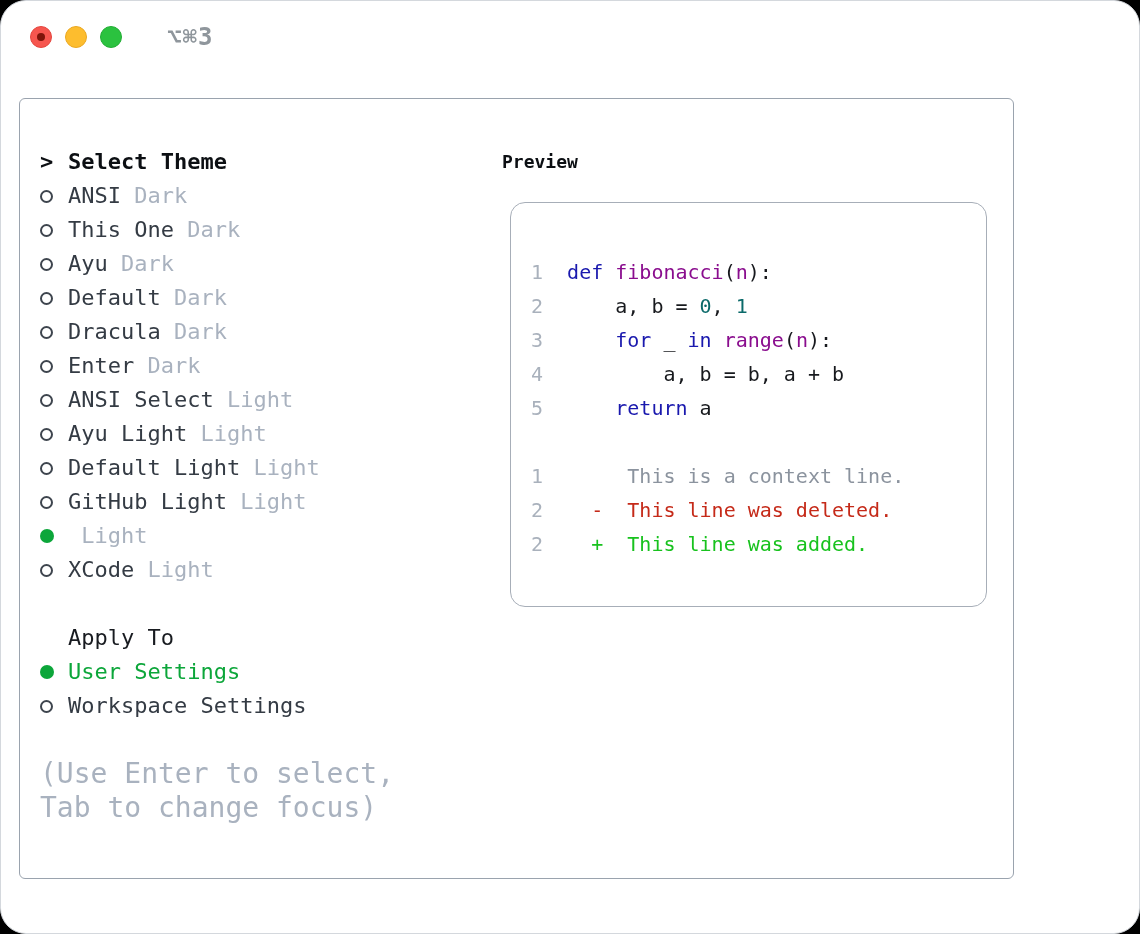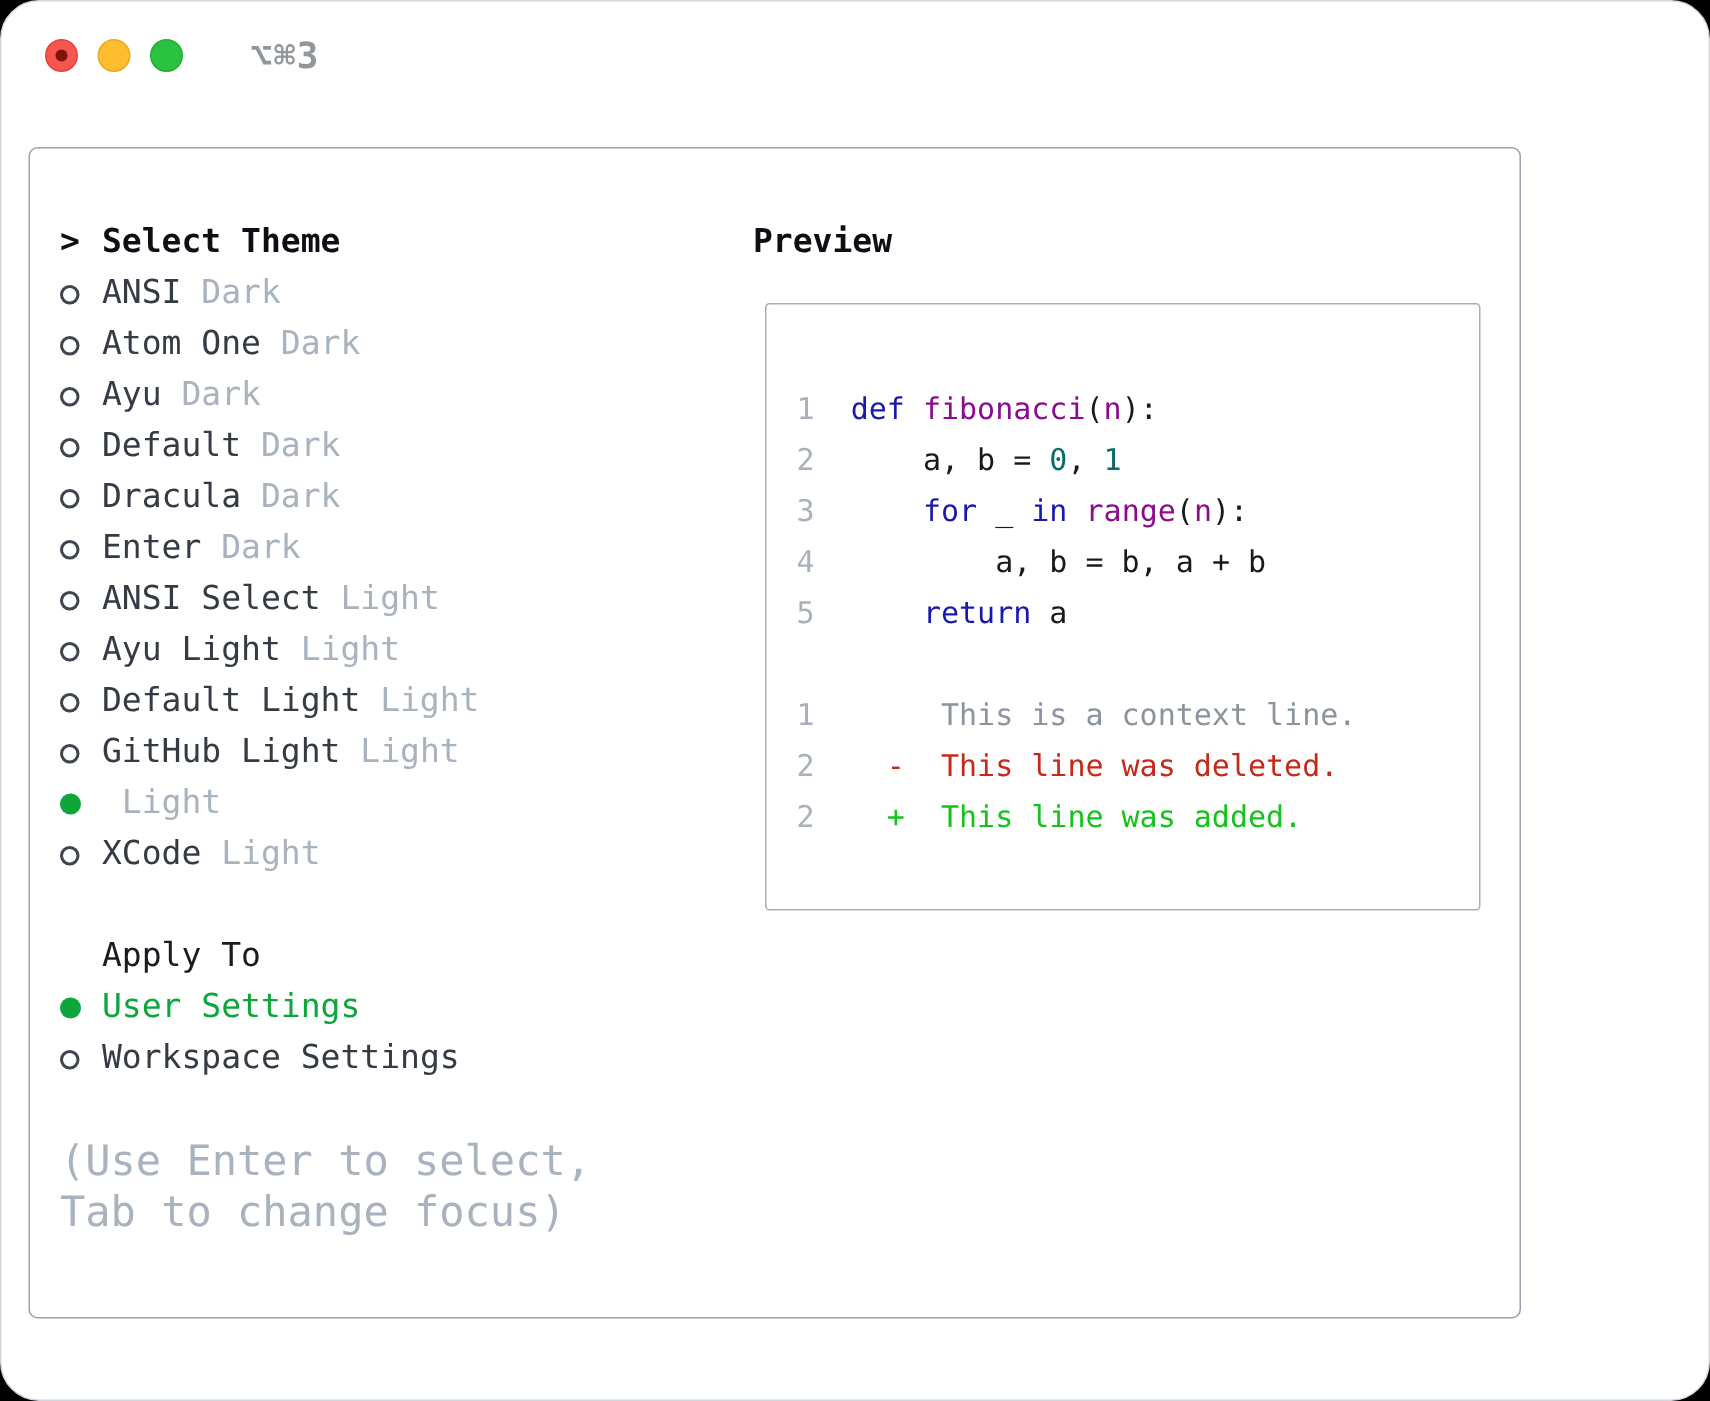"Preview" .preview-header { font-size: 22px -> 18px }
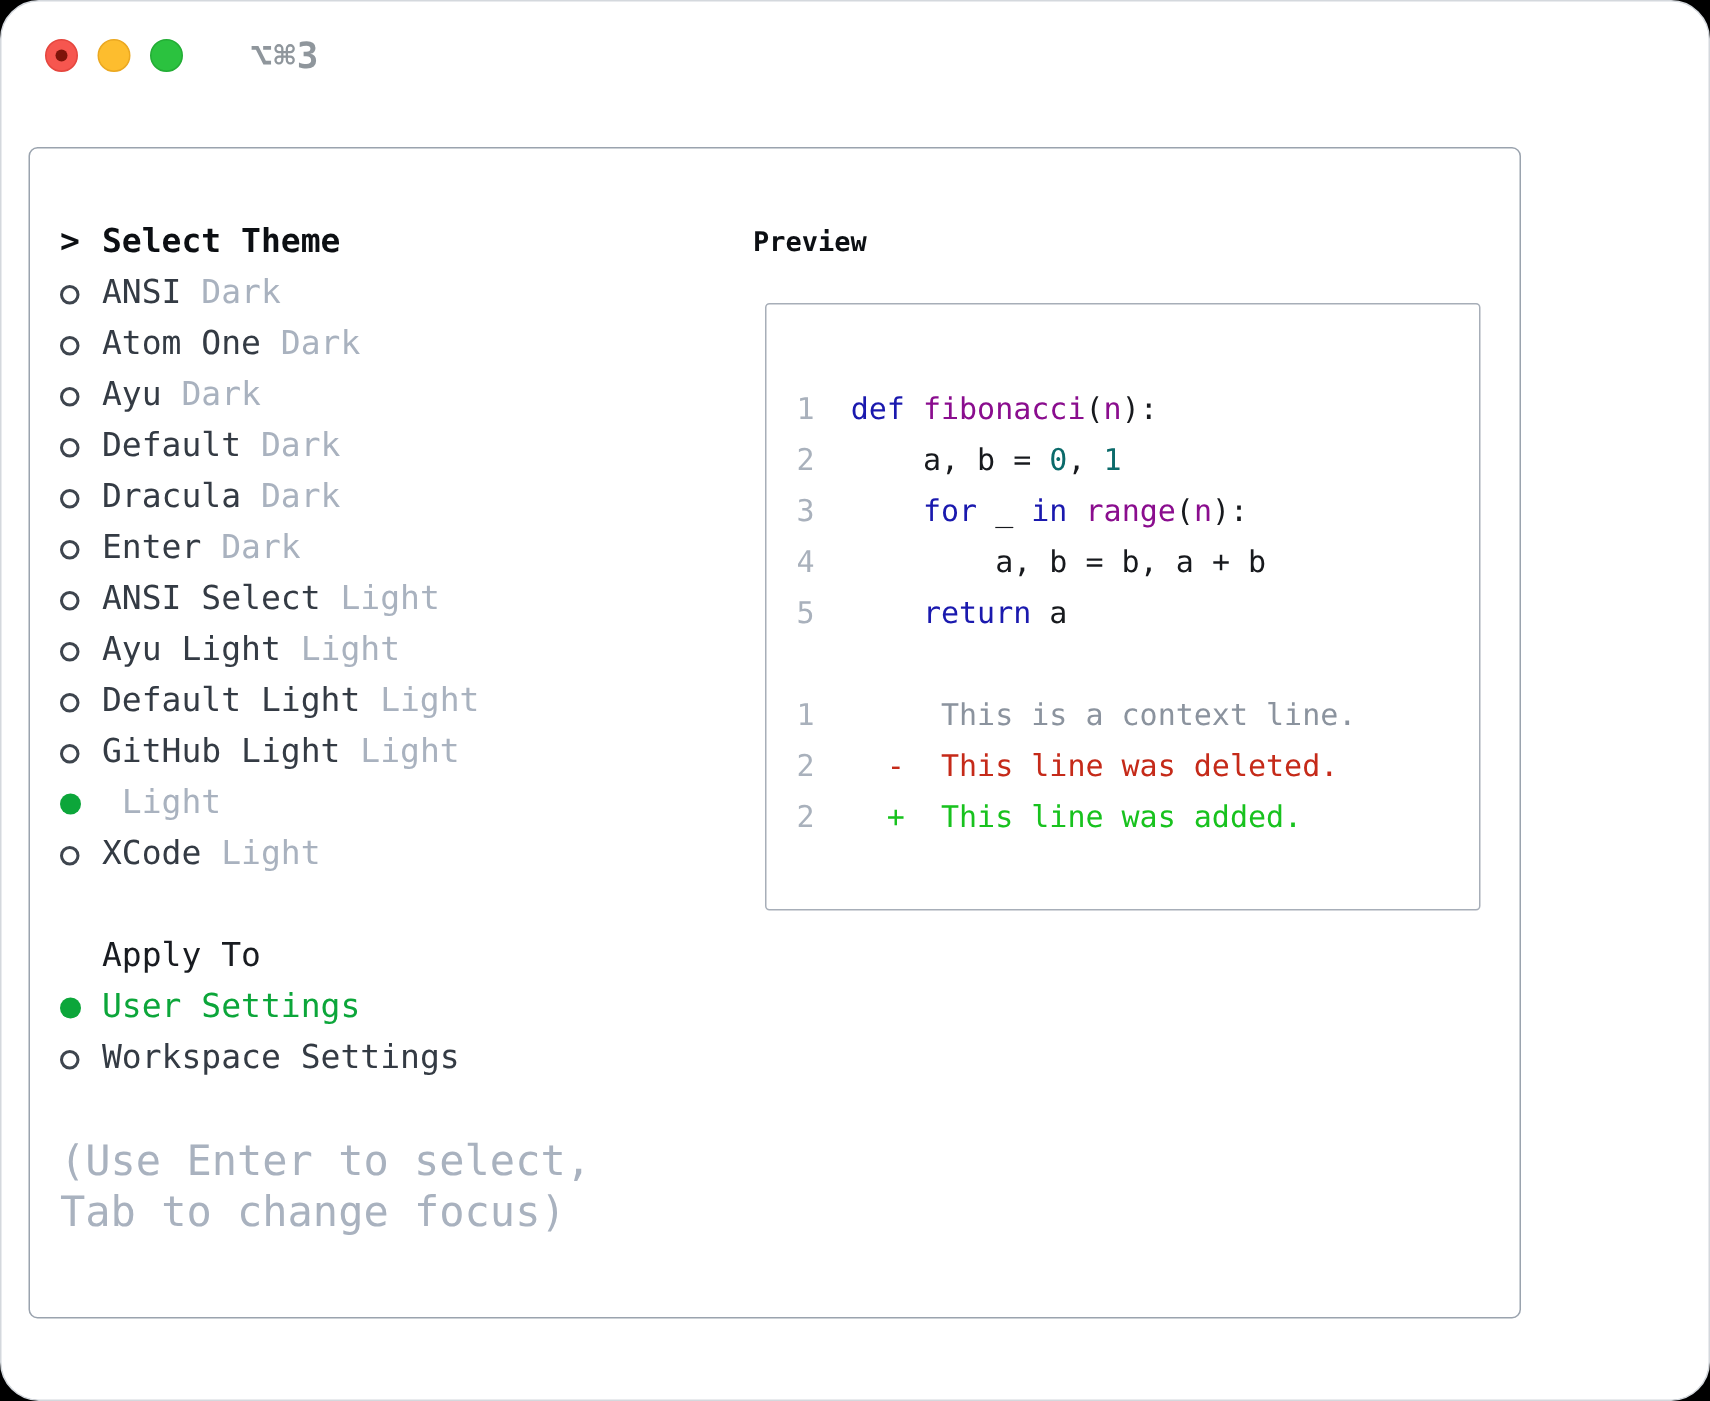"Atom One" span.iname { text: Atom -> This }
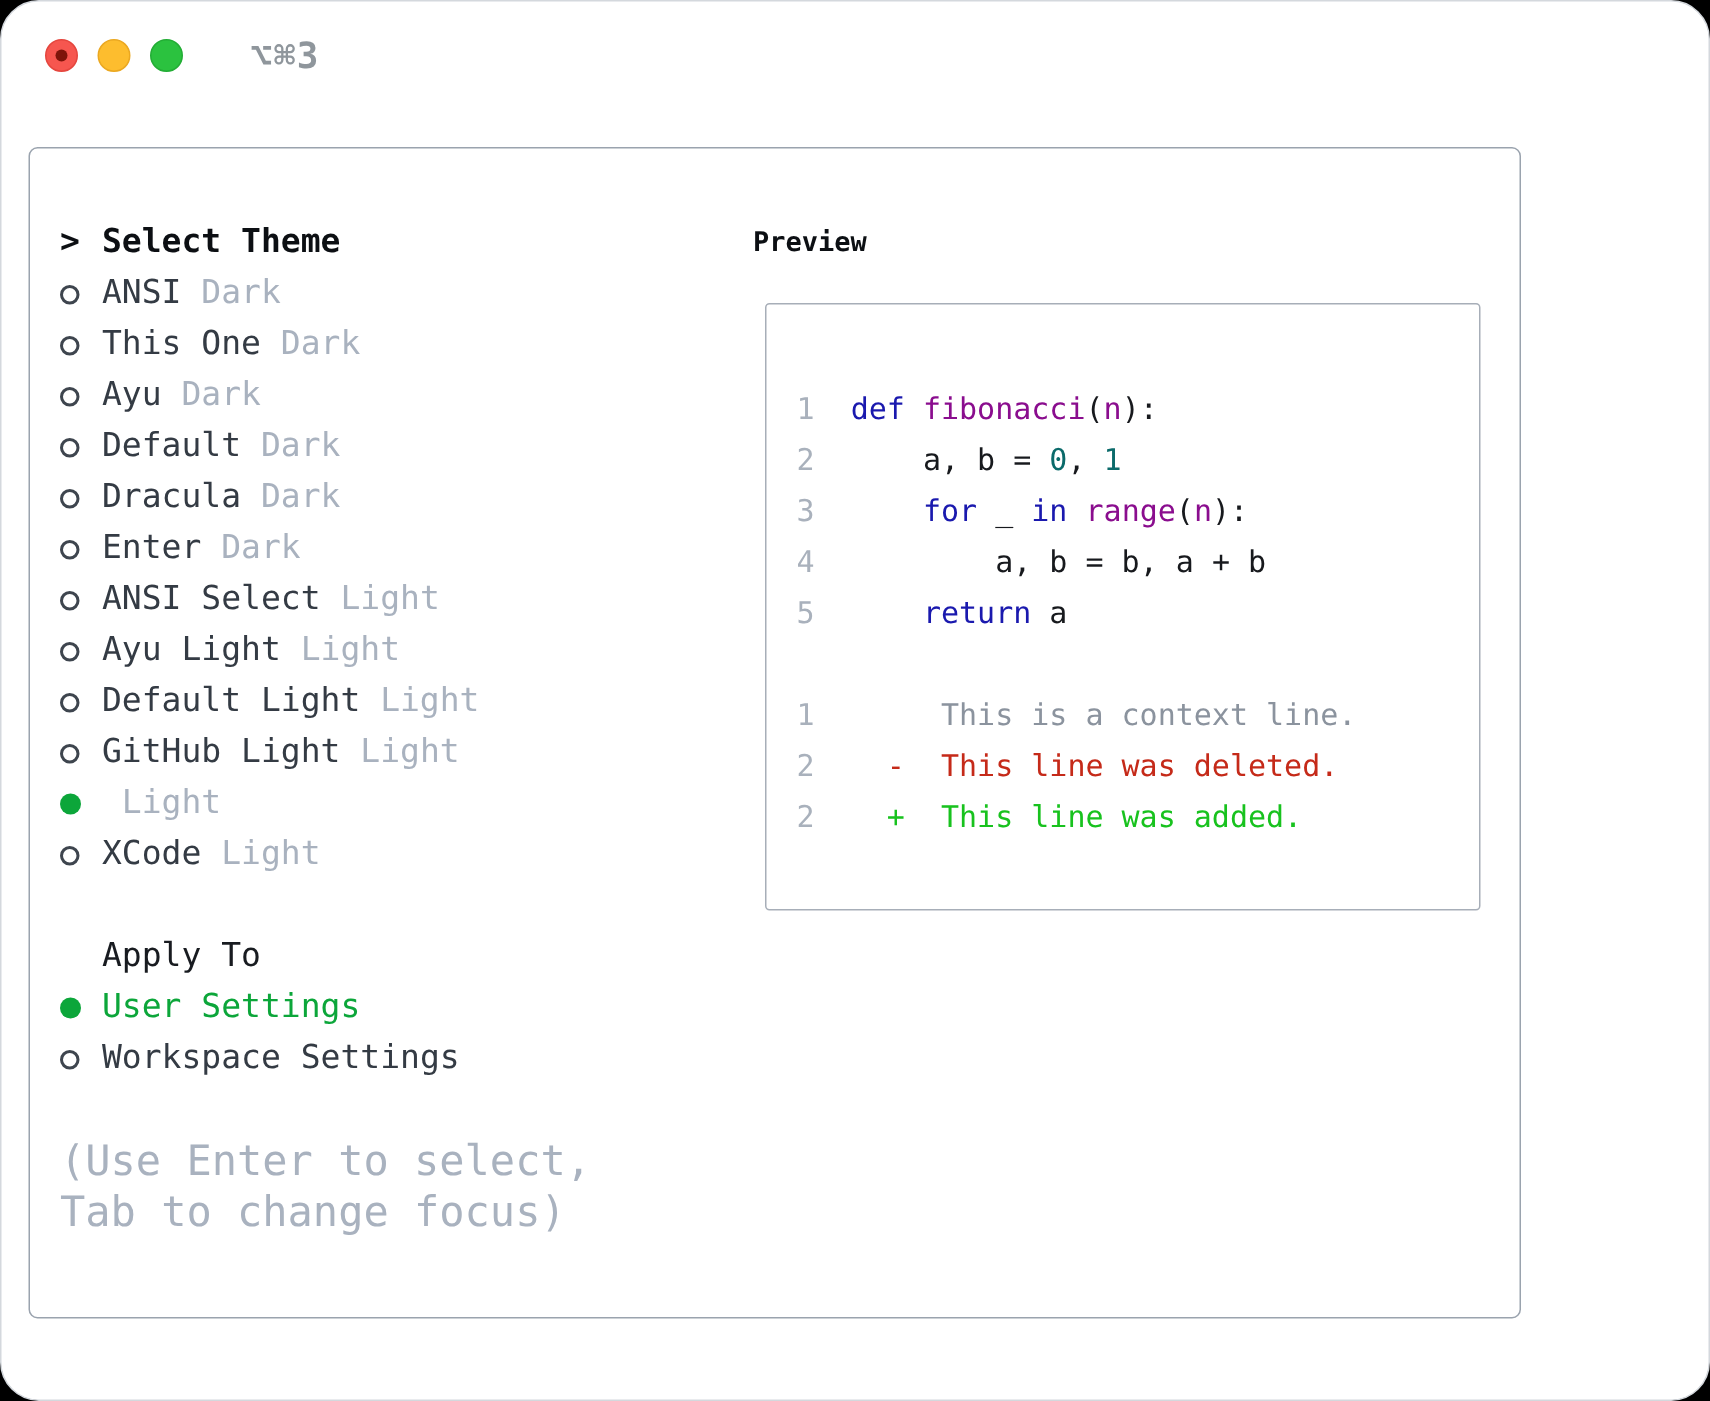"1 def fibonacci(n):" .preview-box { border-radius: 3px -> 15px }
